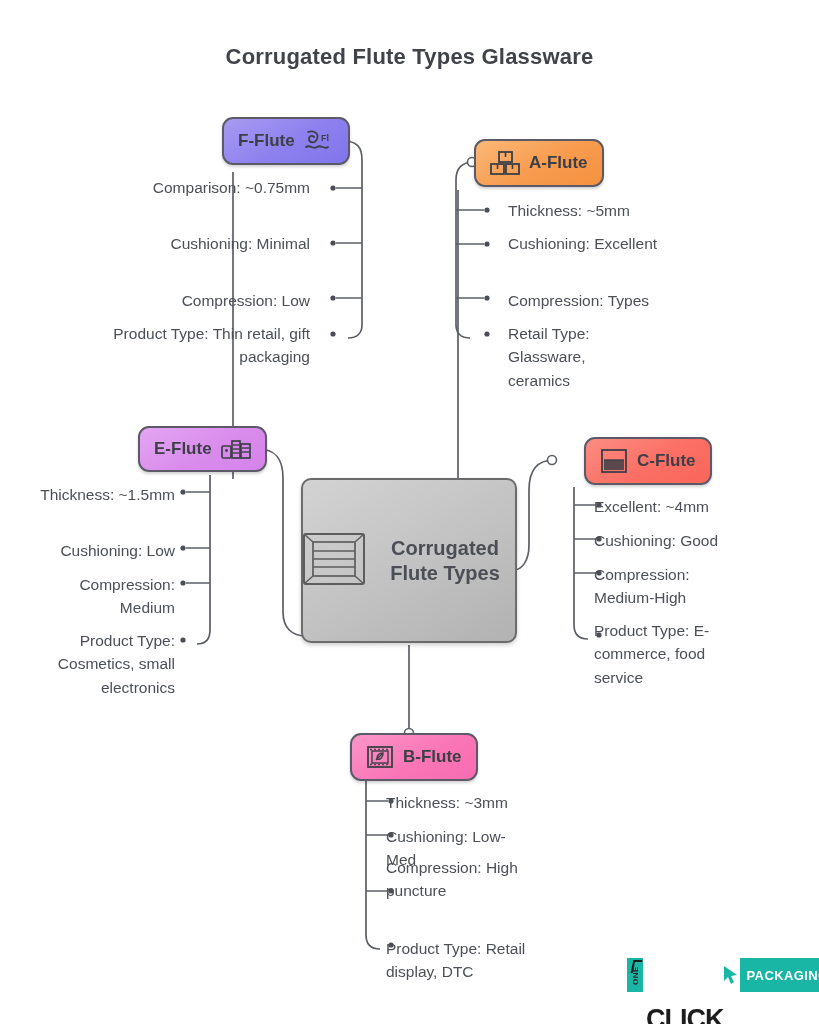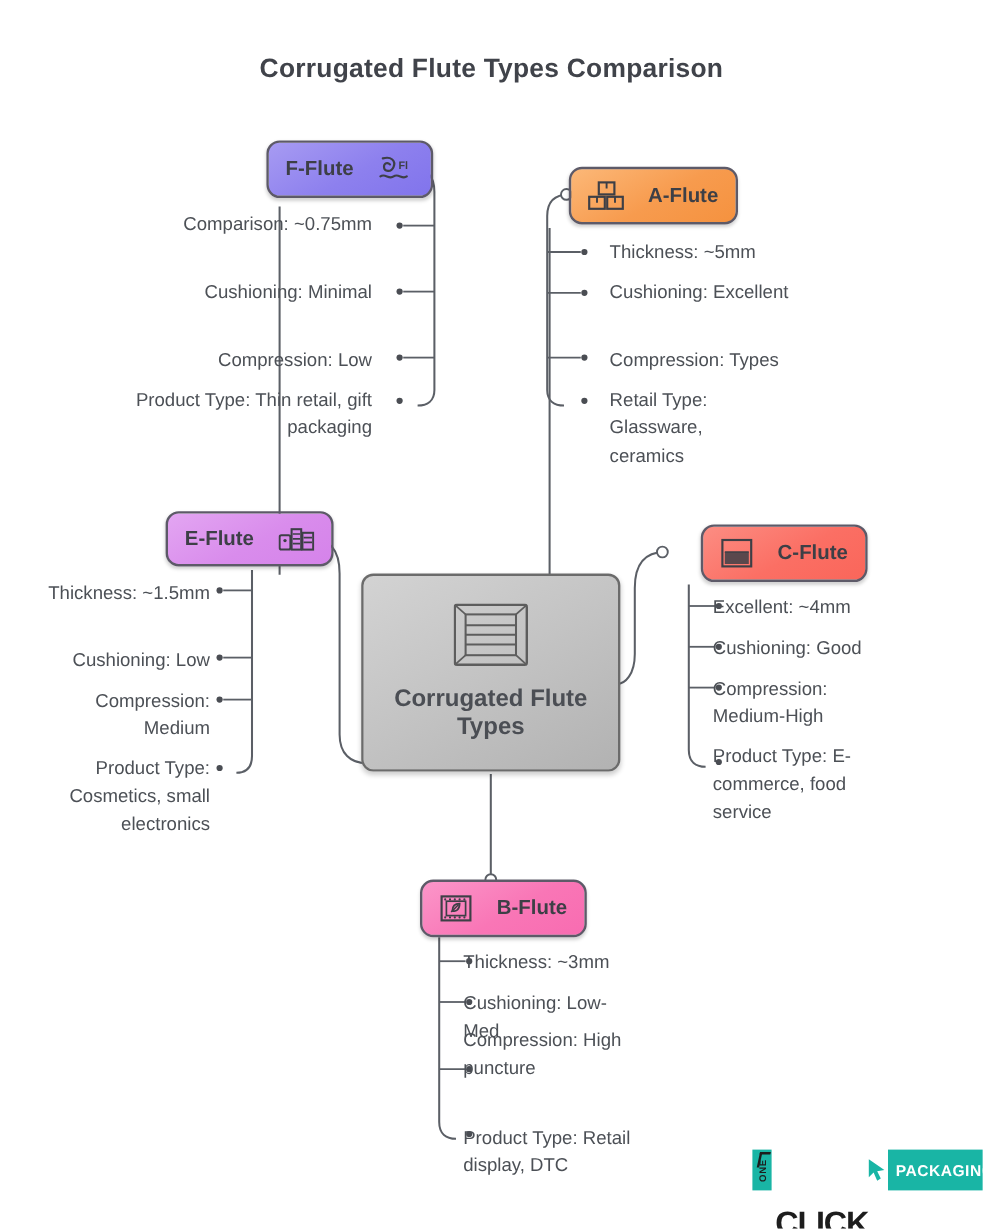"Corrugated Flute Types Comparison" div { text: Comparison -> Glassware }
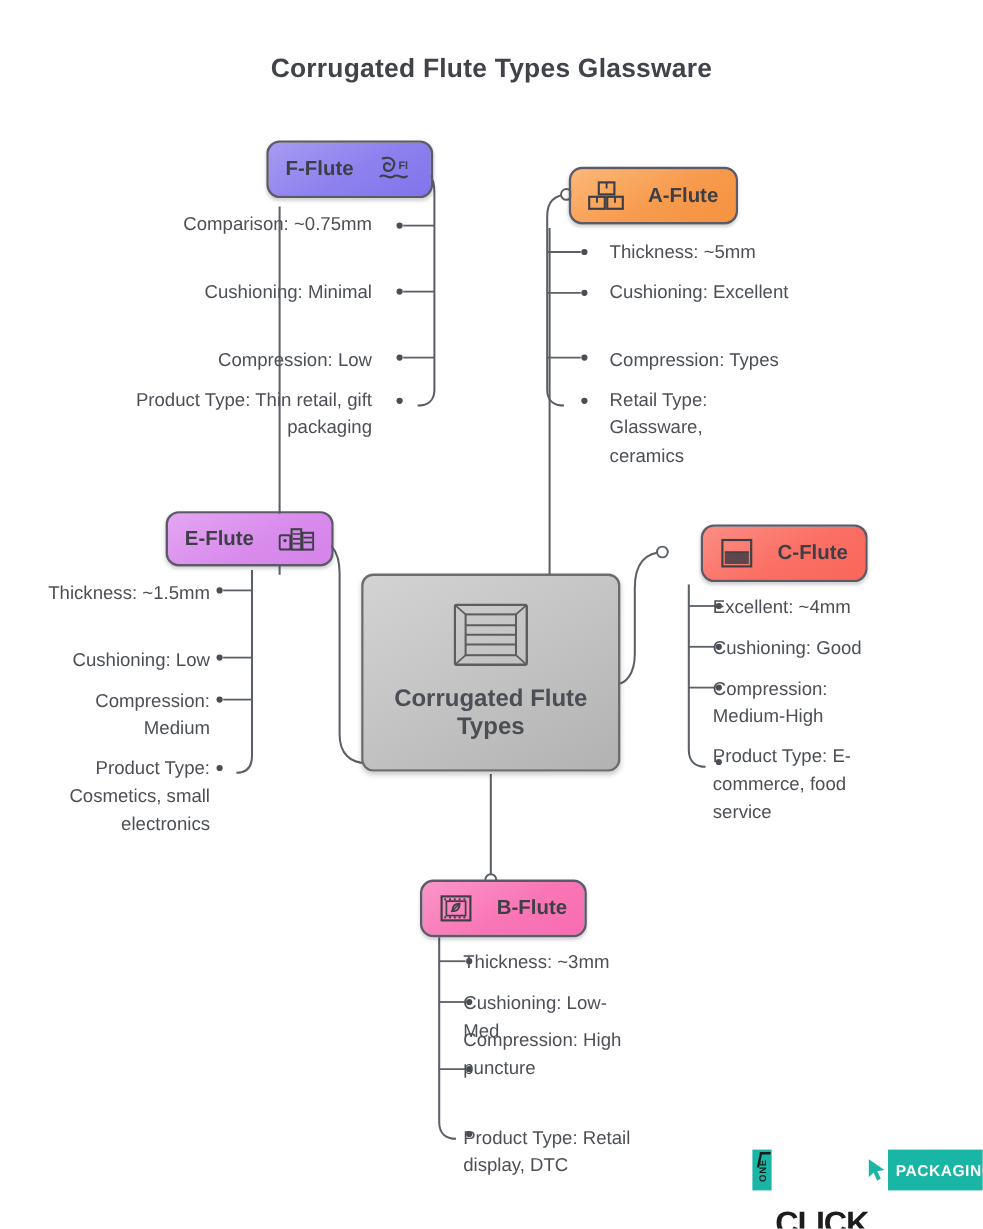"F-Flute" .node { gap: 20px -> 9px }
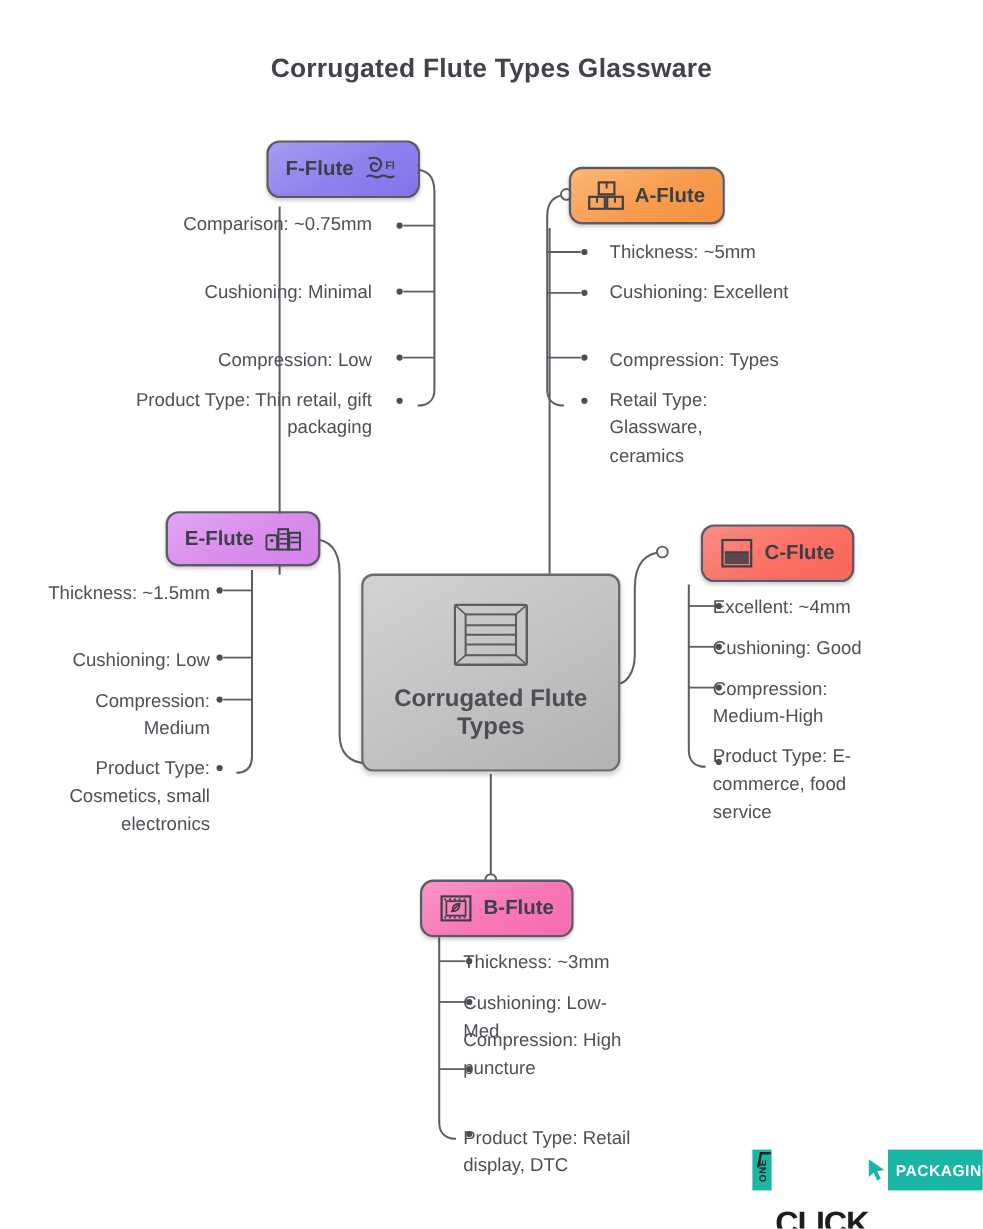"Corrugated Flute Types" #center-node { flex-direction: column -> row }
